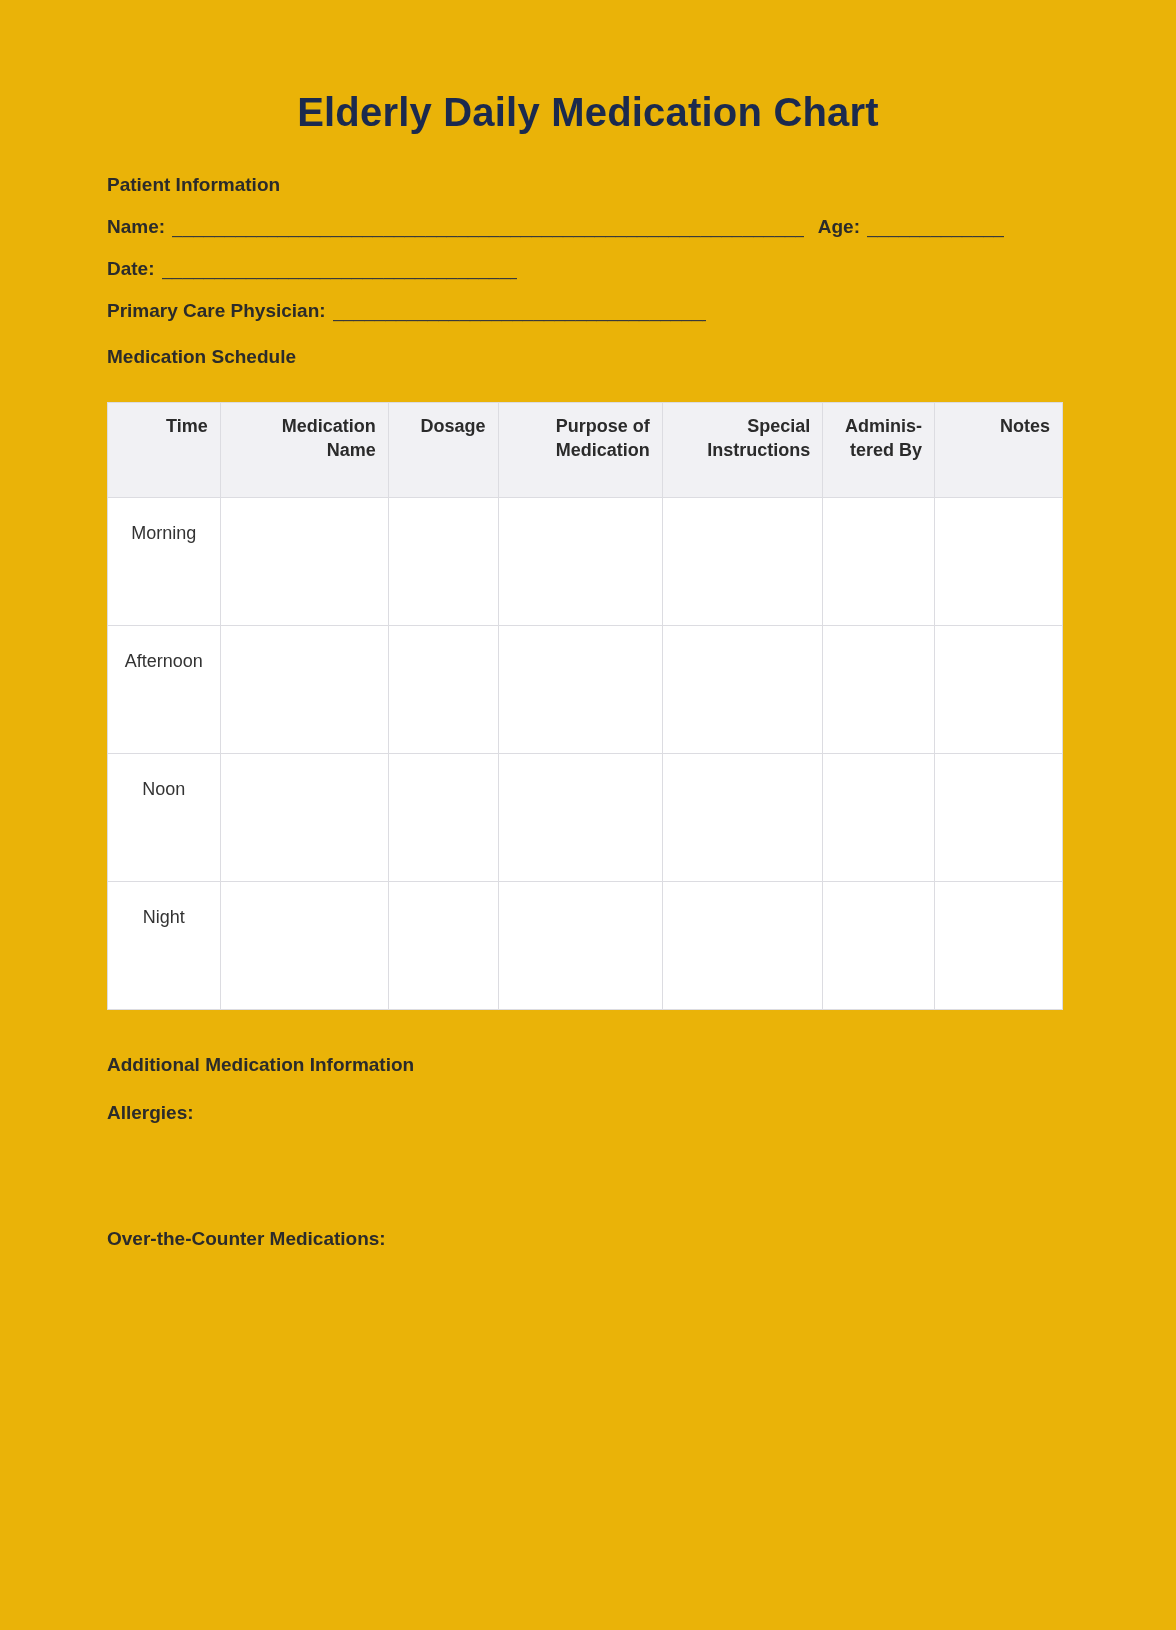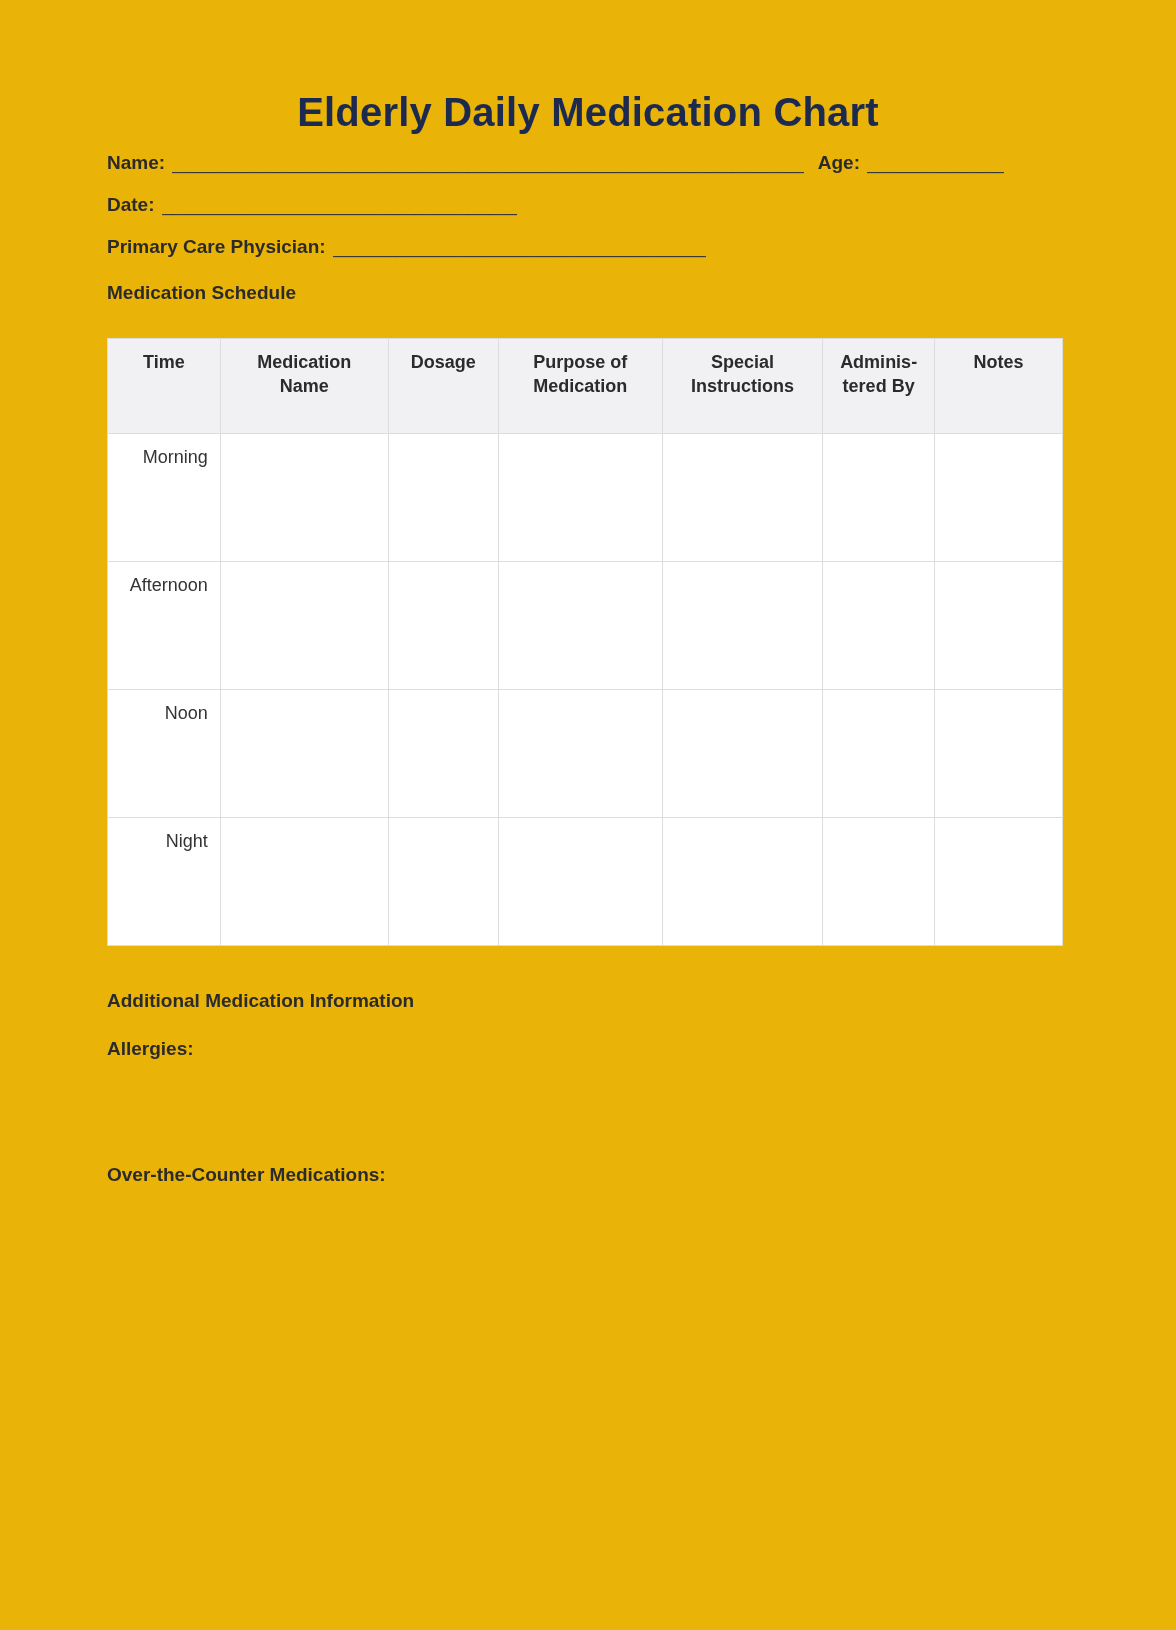"Patient Information" div.section-heading { html: none -> <div>Patient Information</div> }
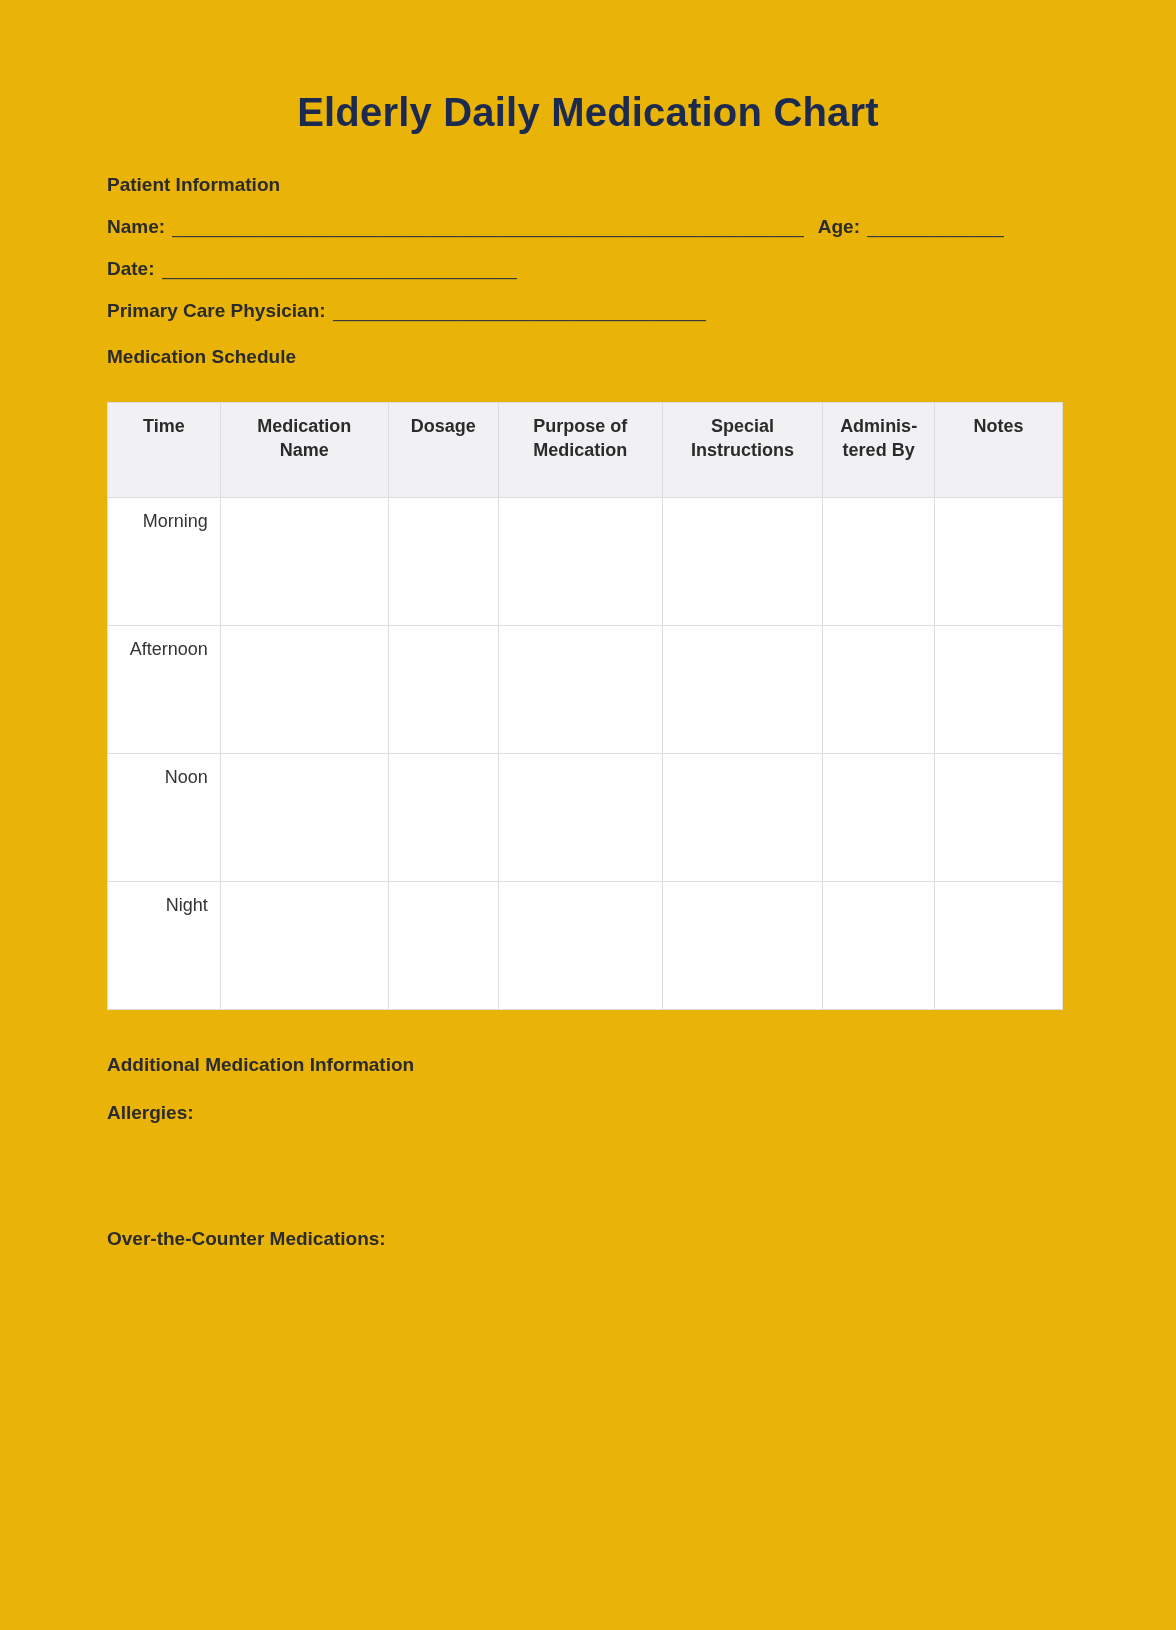"Time" table.schedule th { text-align: center -> right }
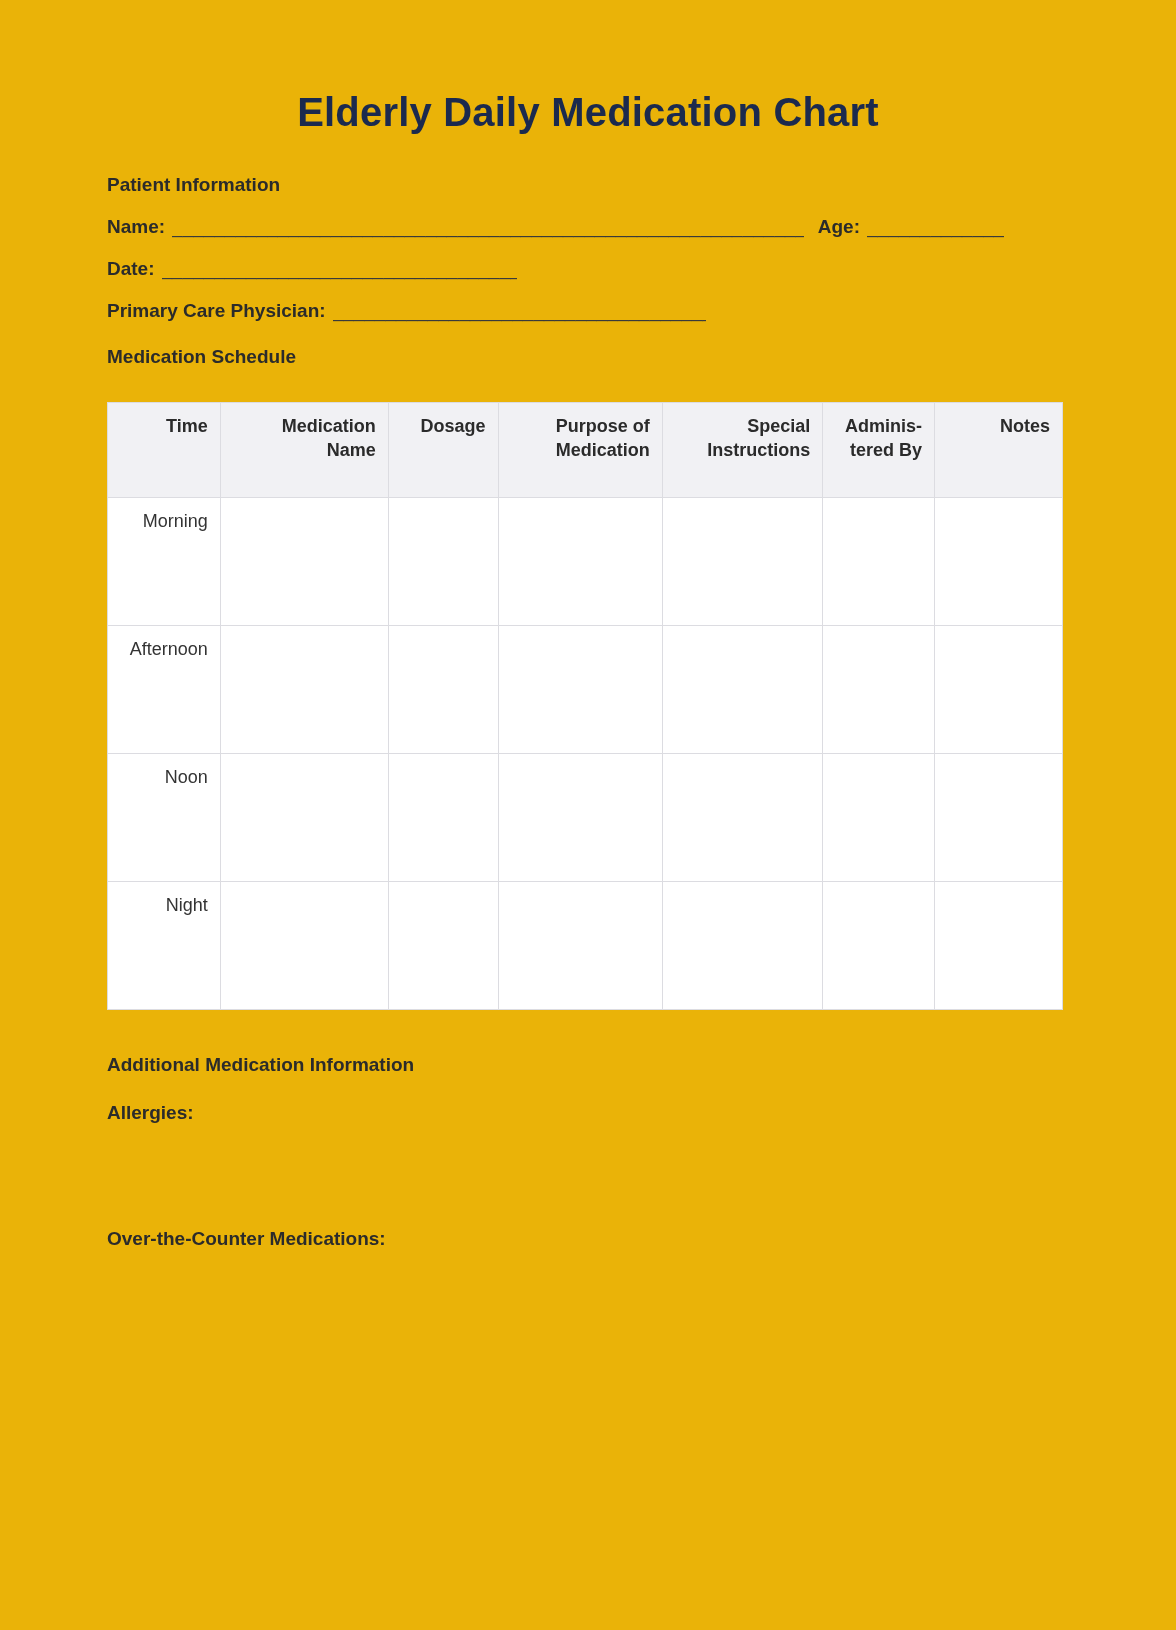"Morning" table.schedule td { padding: 11px 12px -> 23px 12px; text-align: right -> center }
